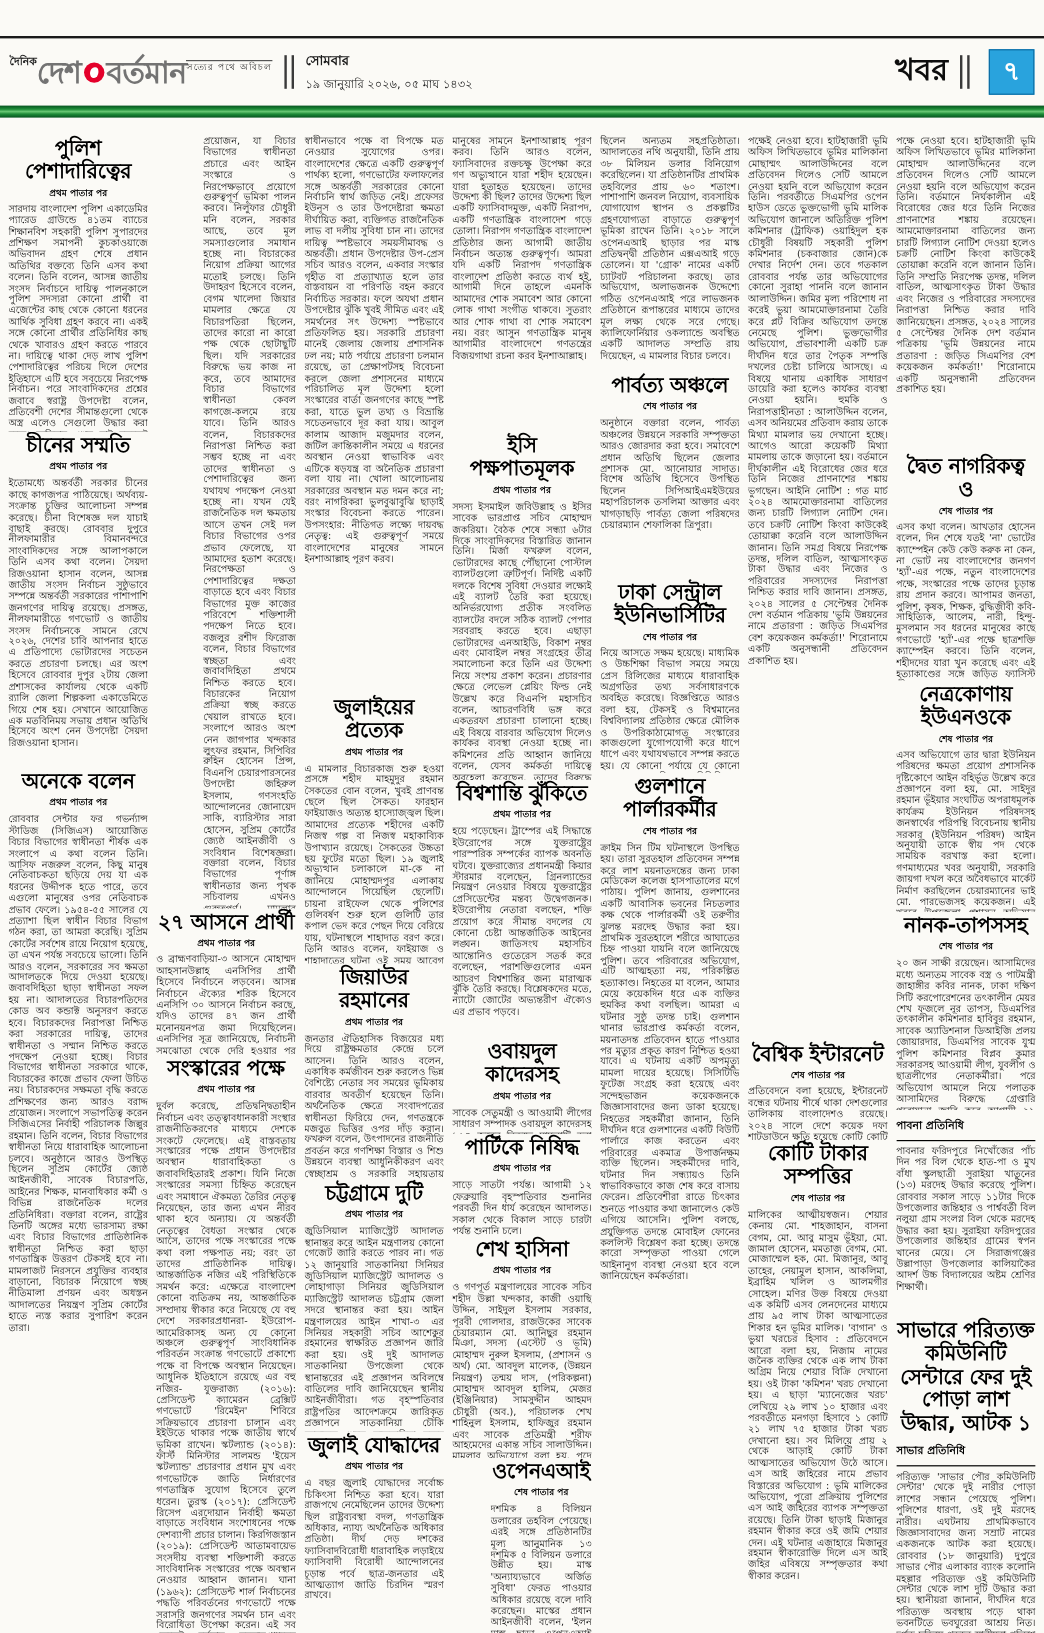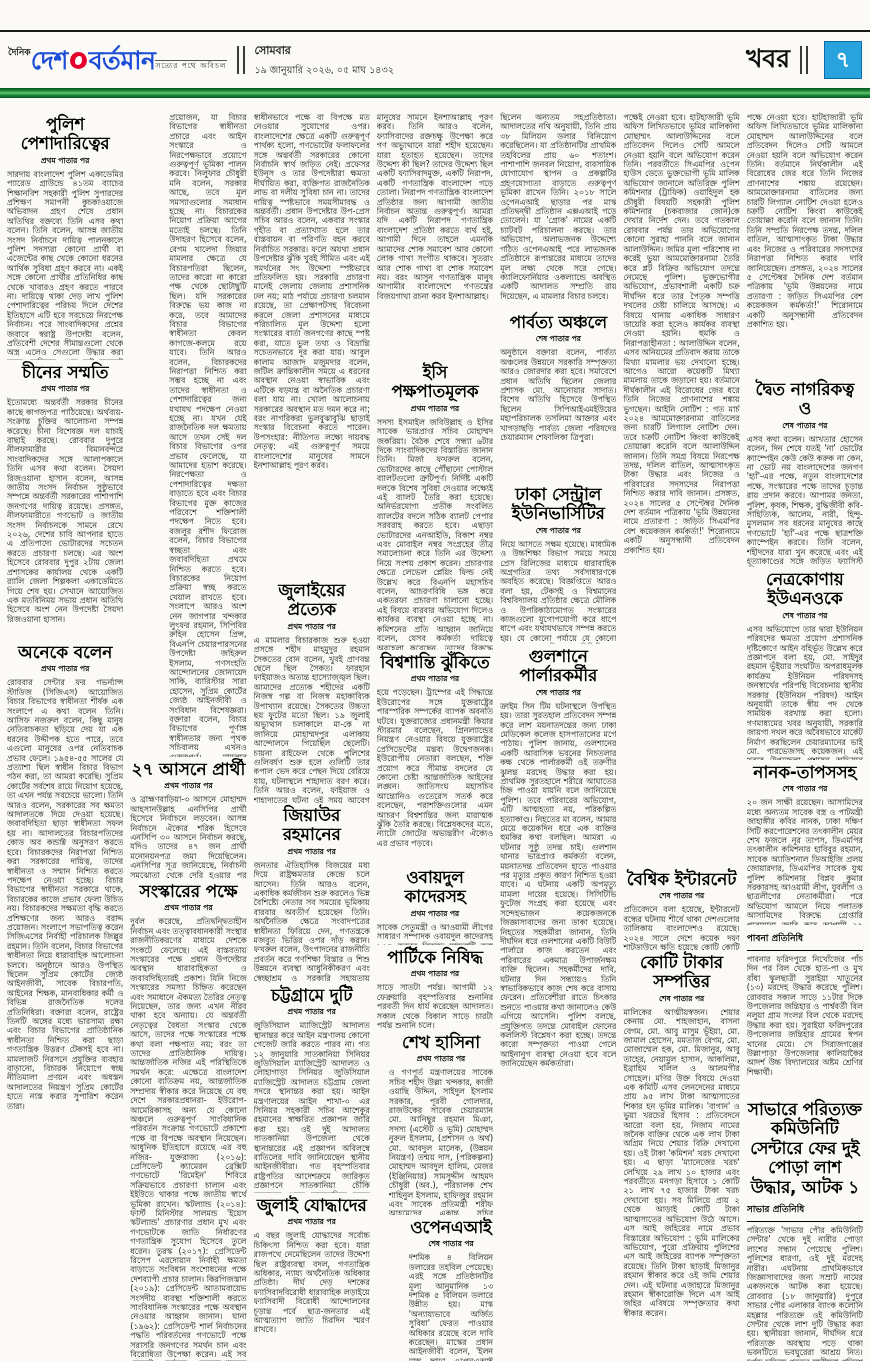"দেশ" .brand { color: #1d4ed8 -> #737373 }
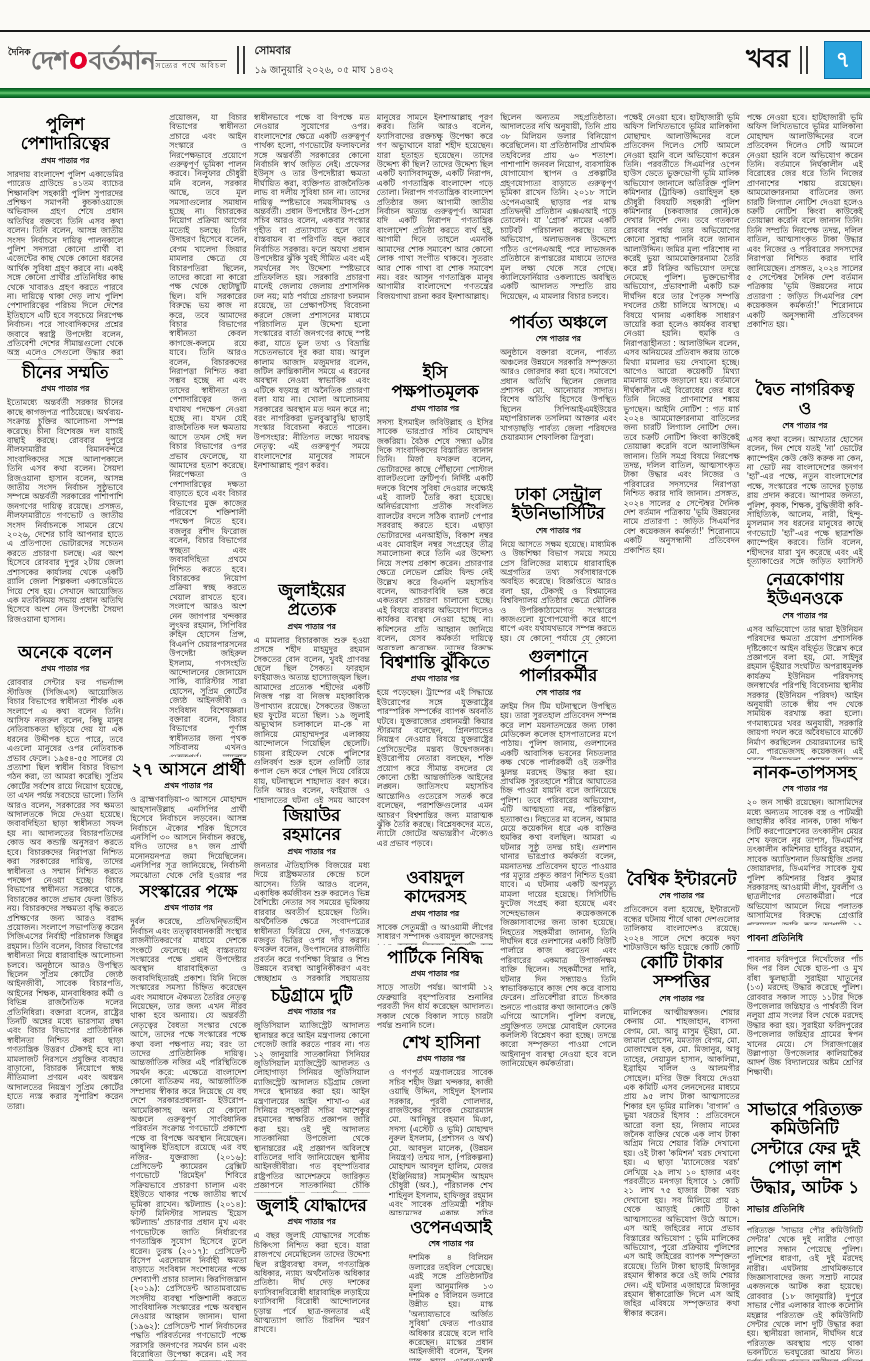"সত্যের পথে অবিচল" .tagline { margin-top: 12px -> 2px }
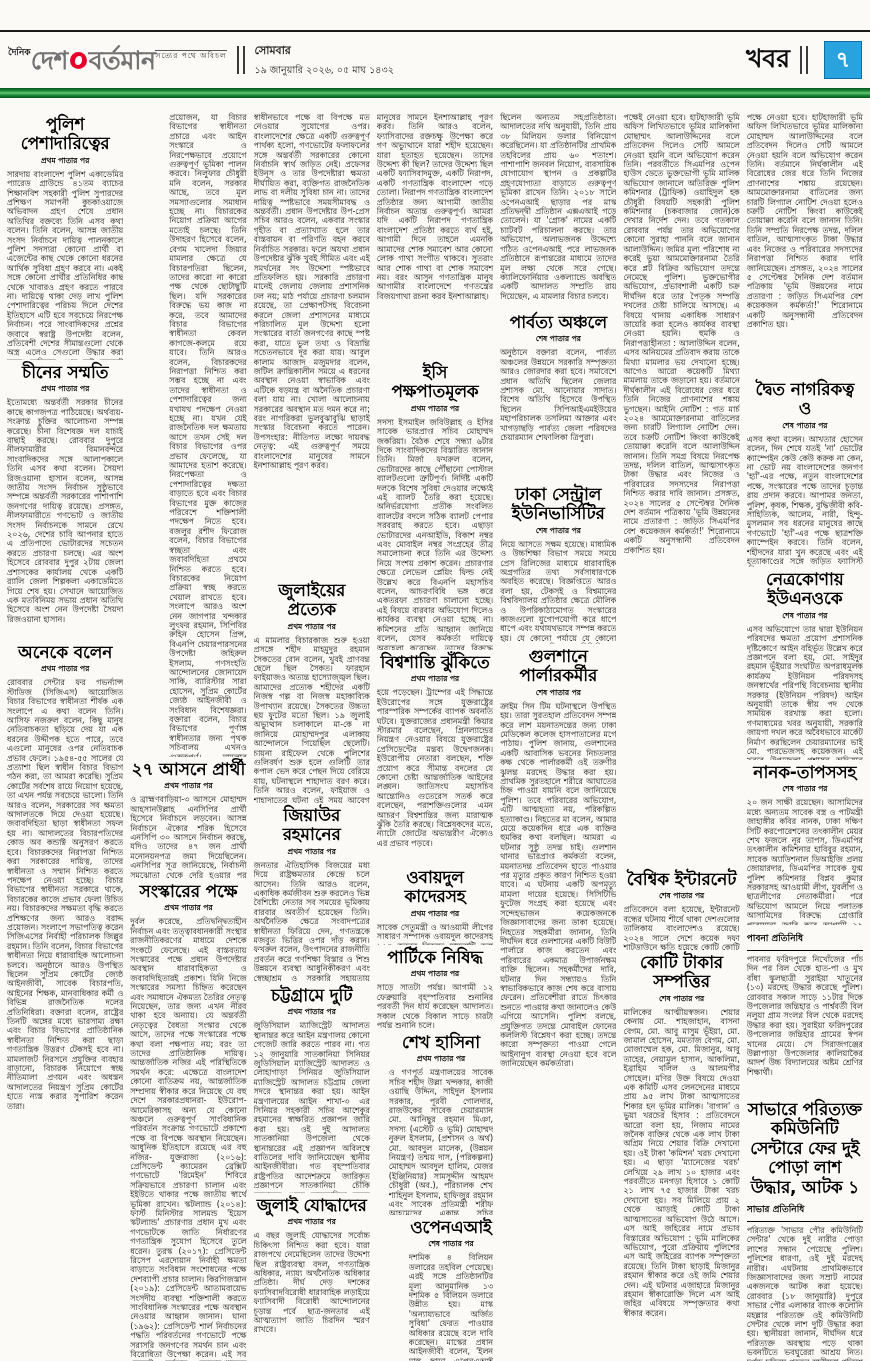"শেখ হাসিনা" div.seg { margin-left: 12px -> none }
